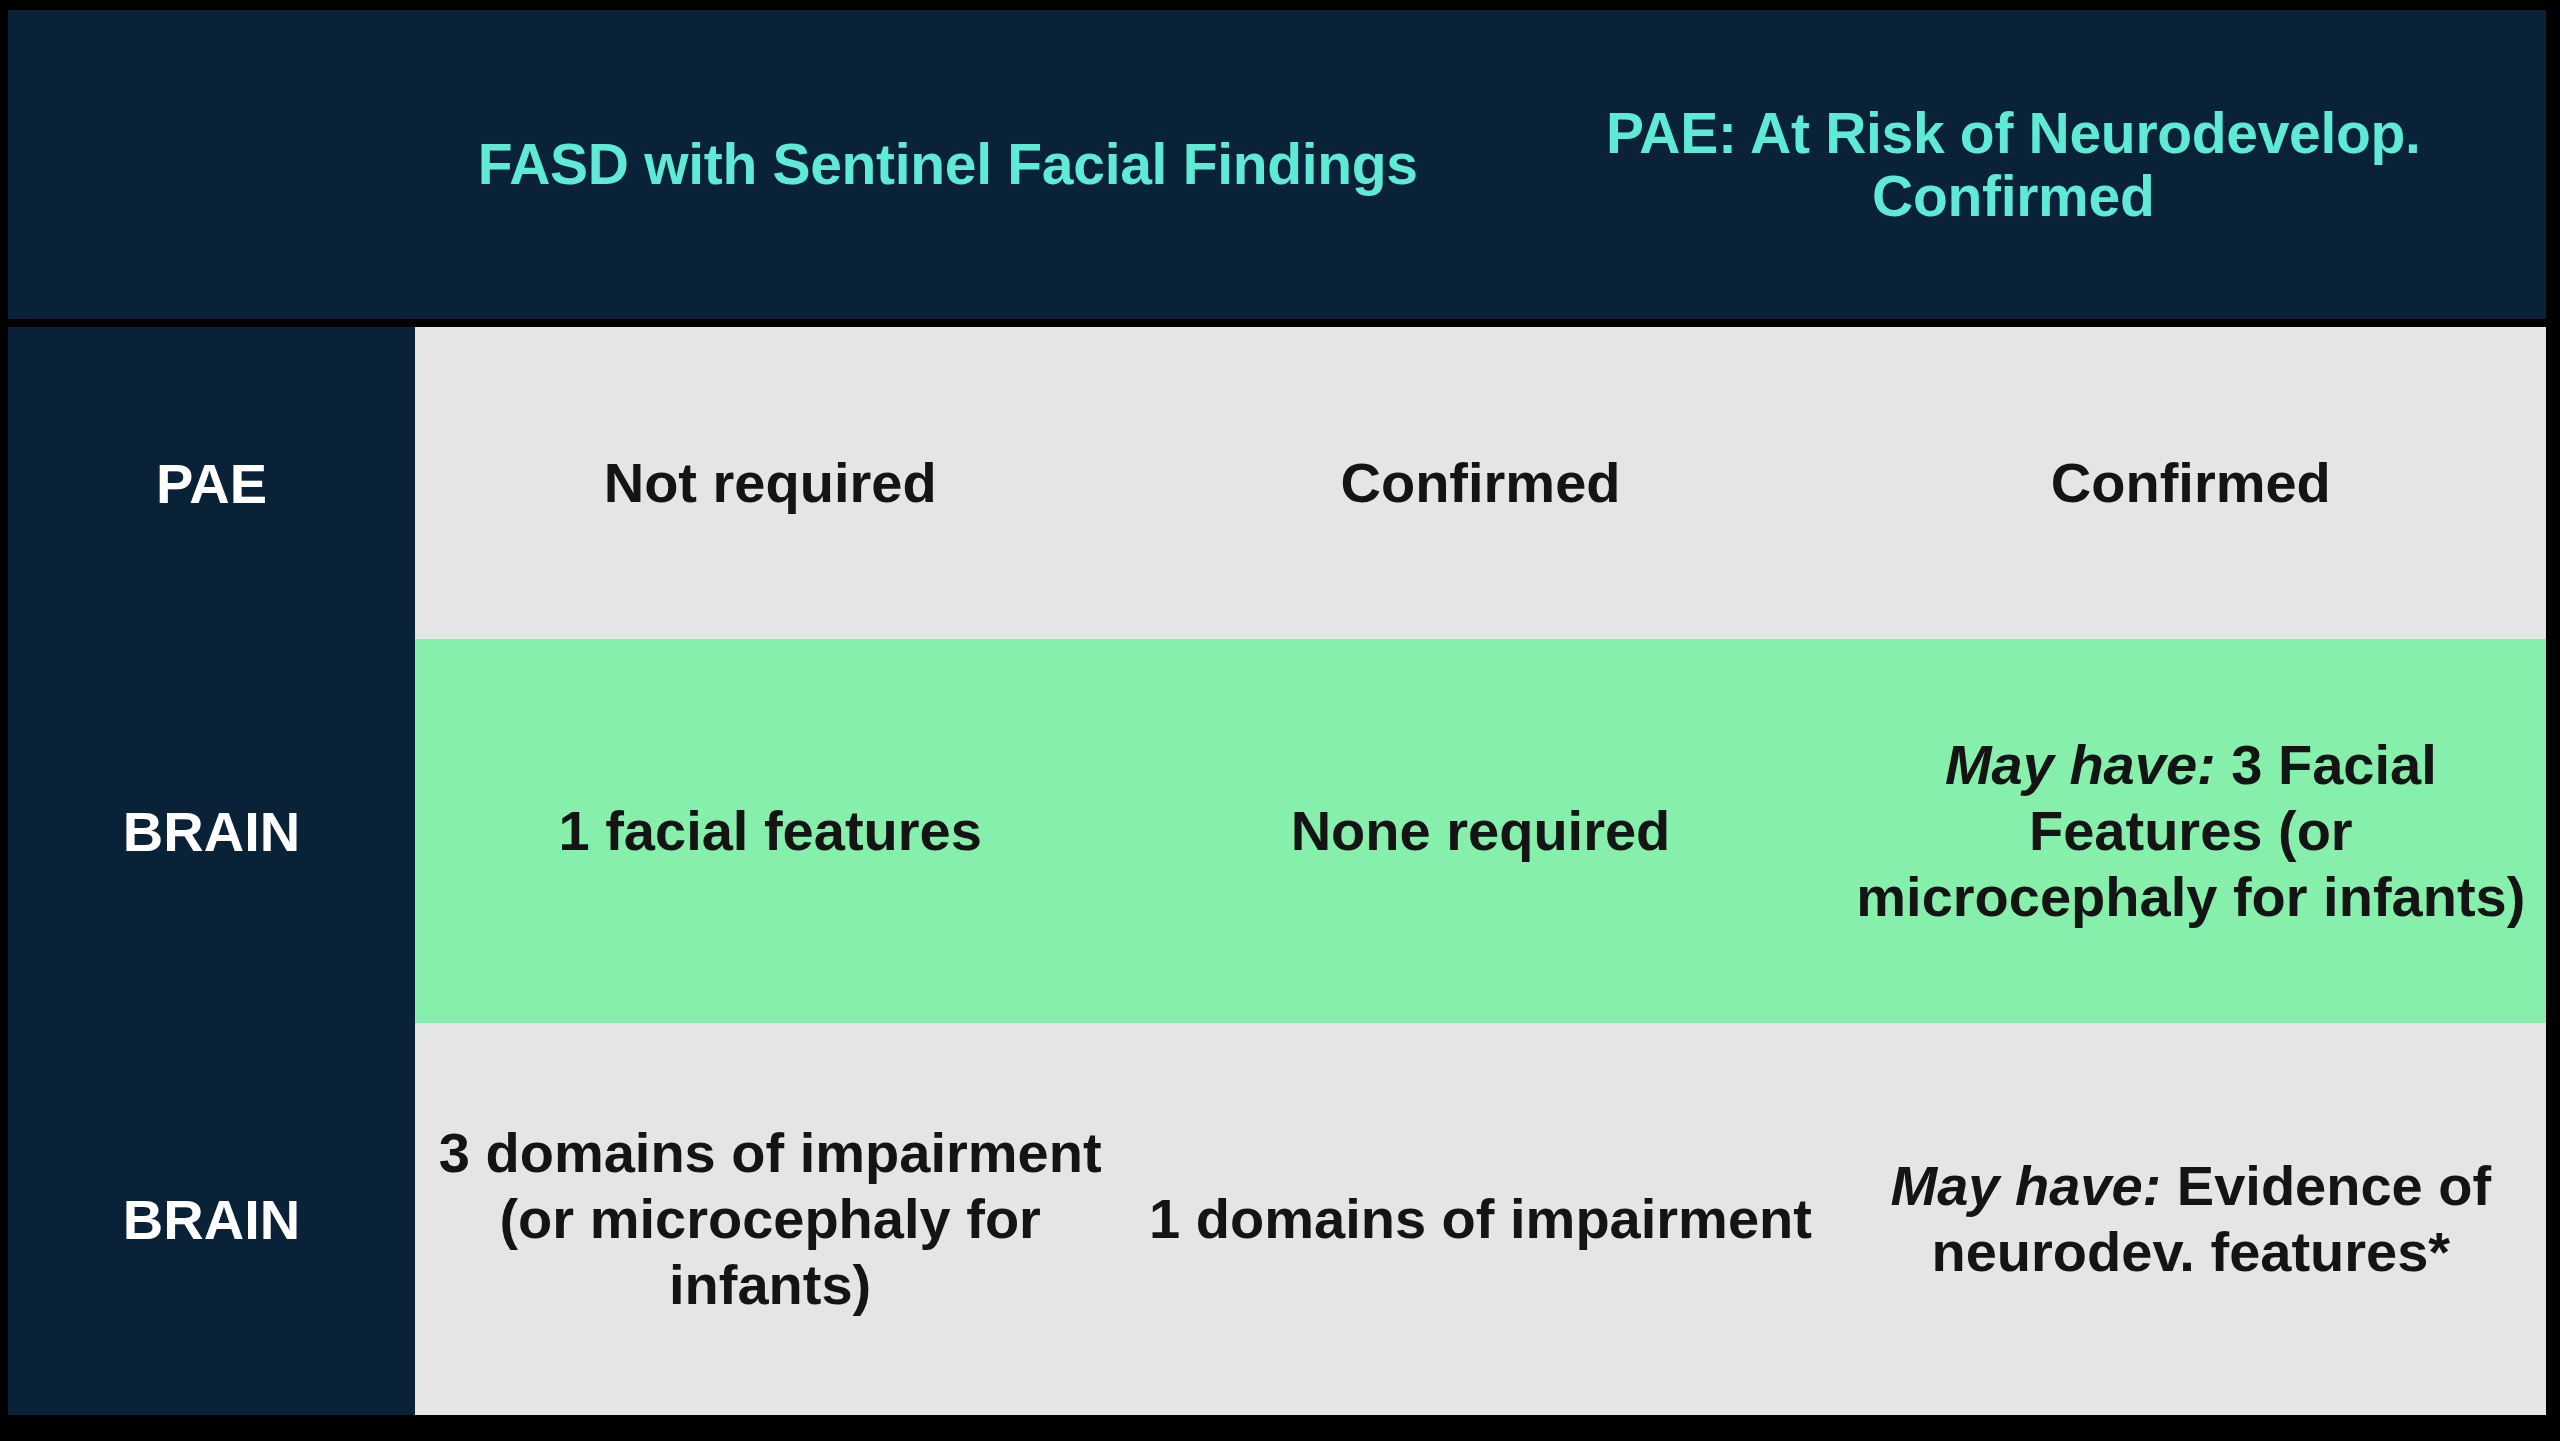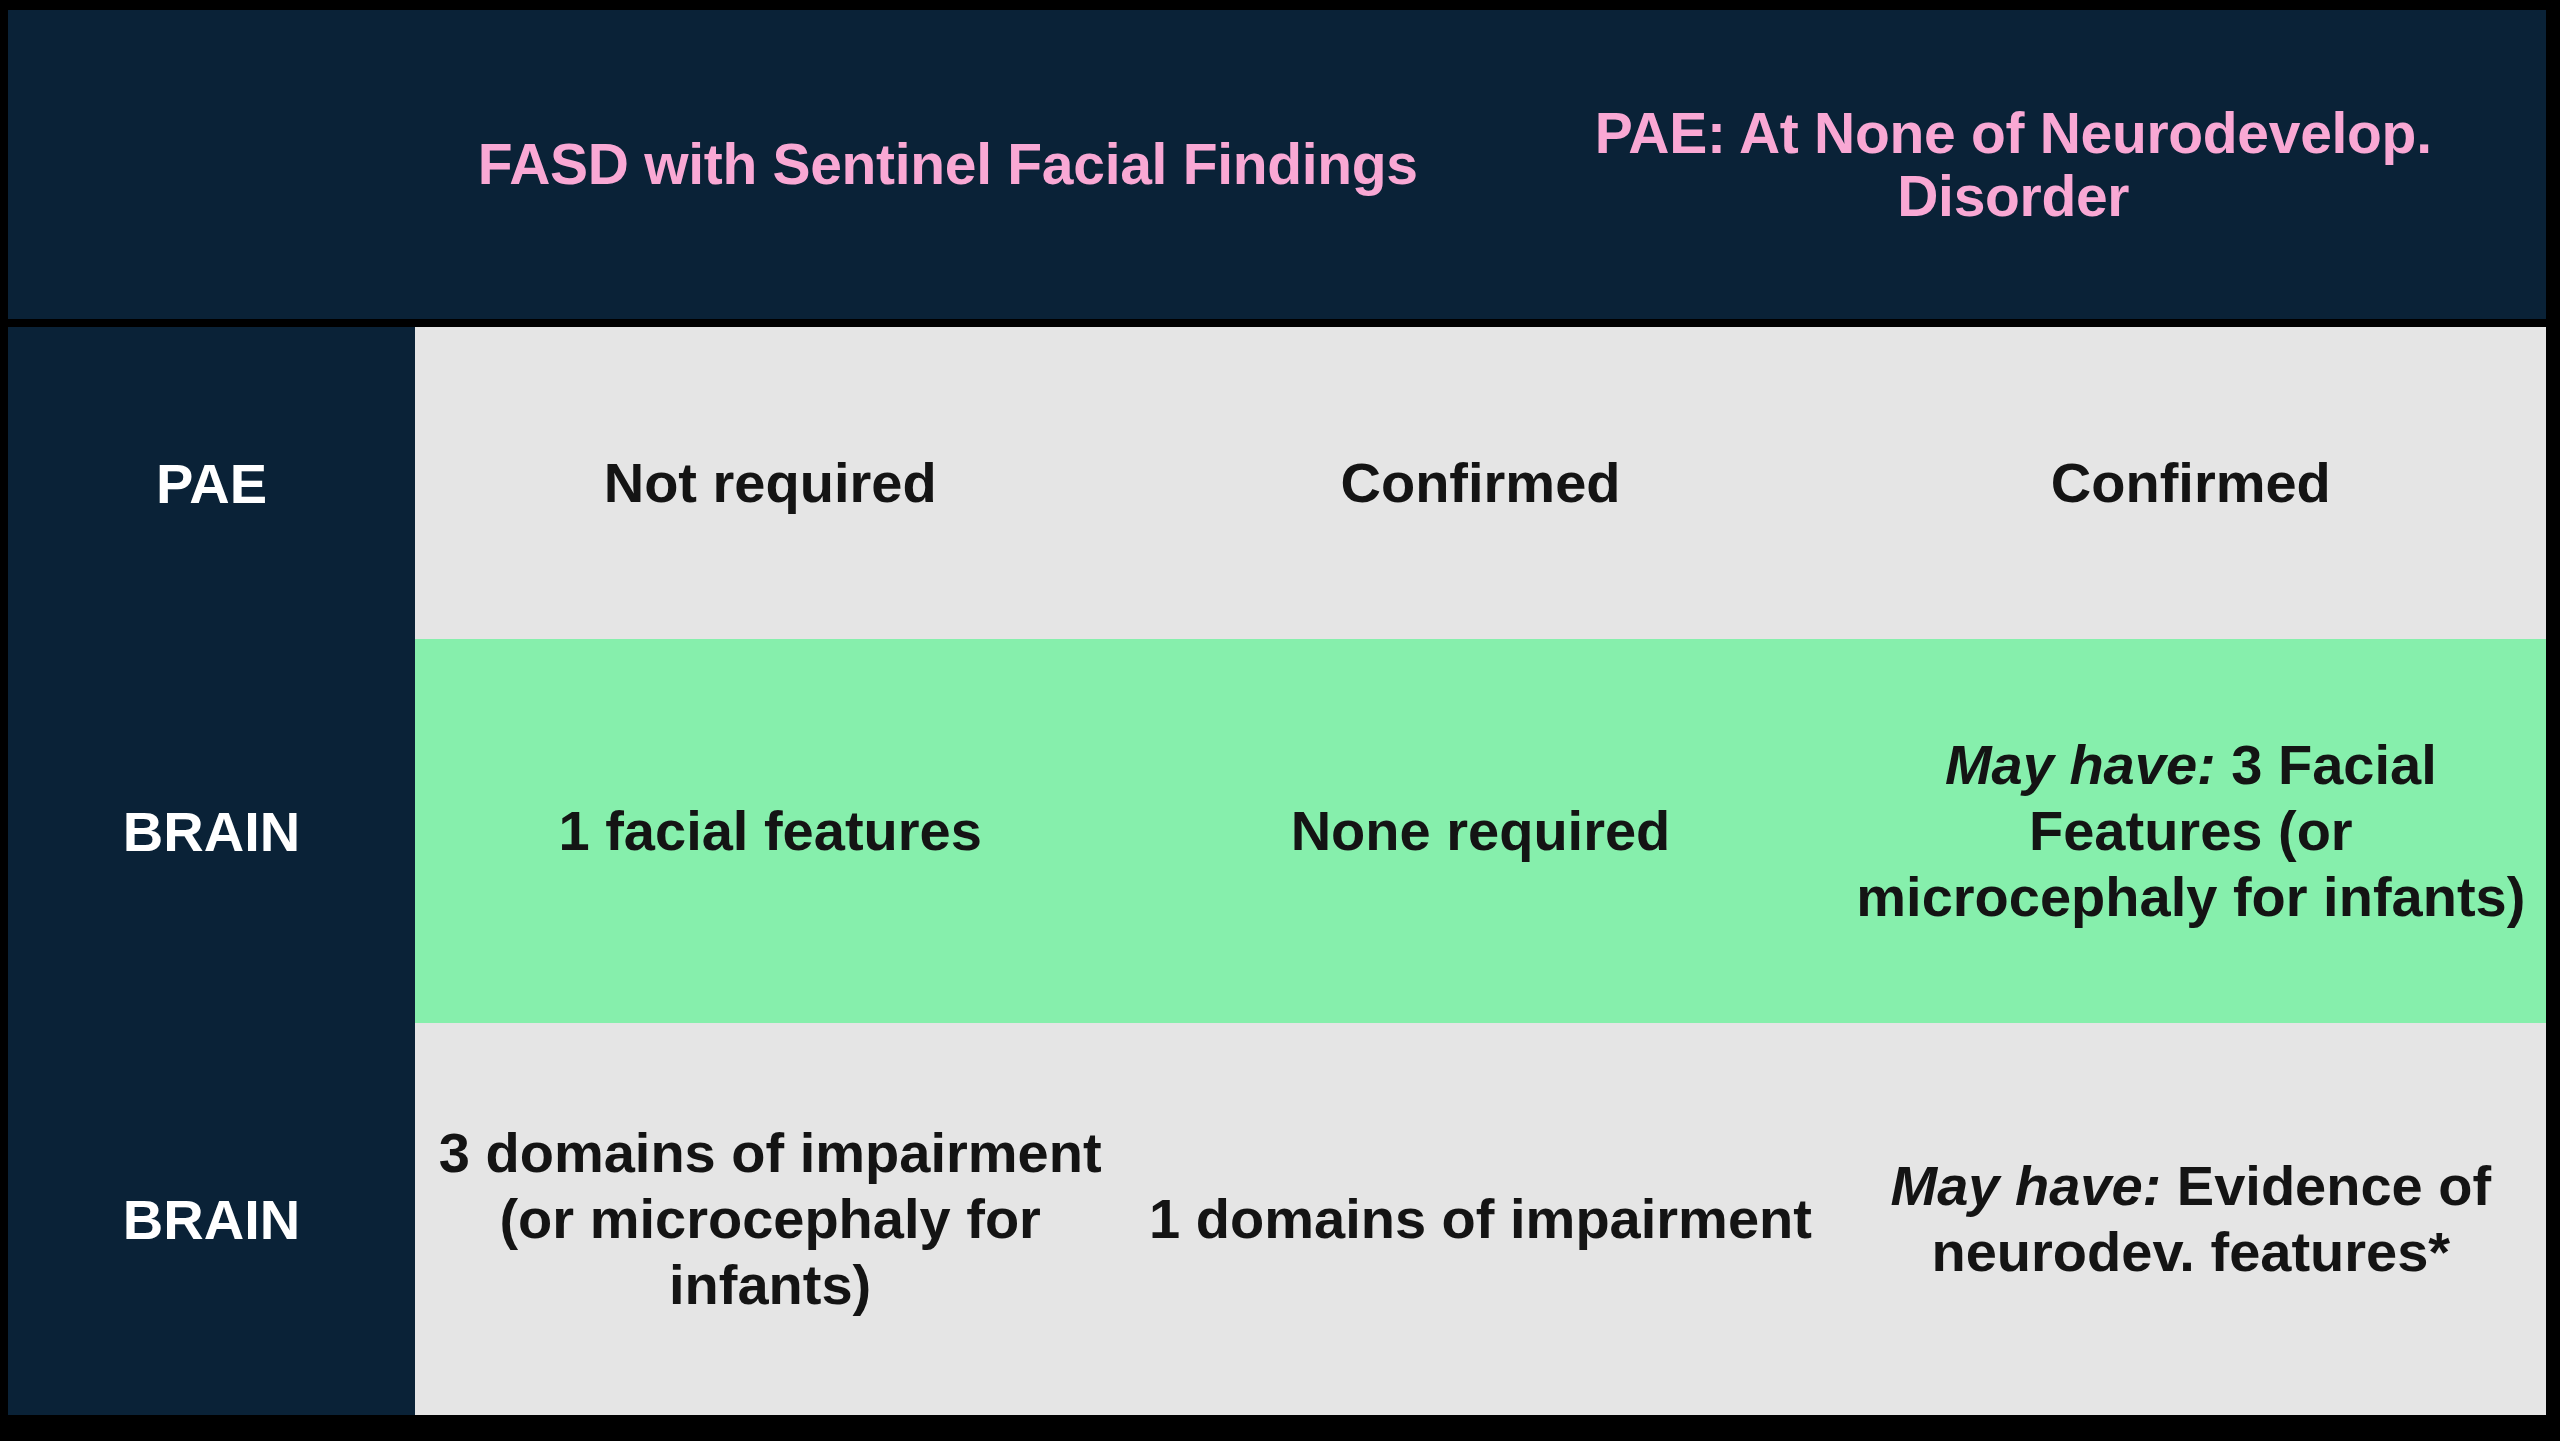"FASD with Sentinel Facial Findings" .header-cell { color: #f9a8d4 -> #5eead4 }
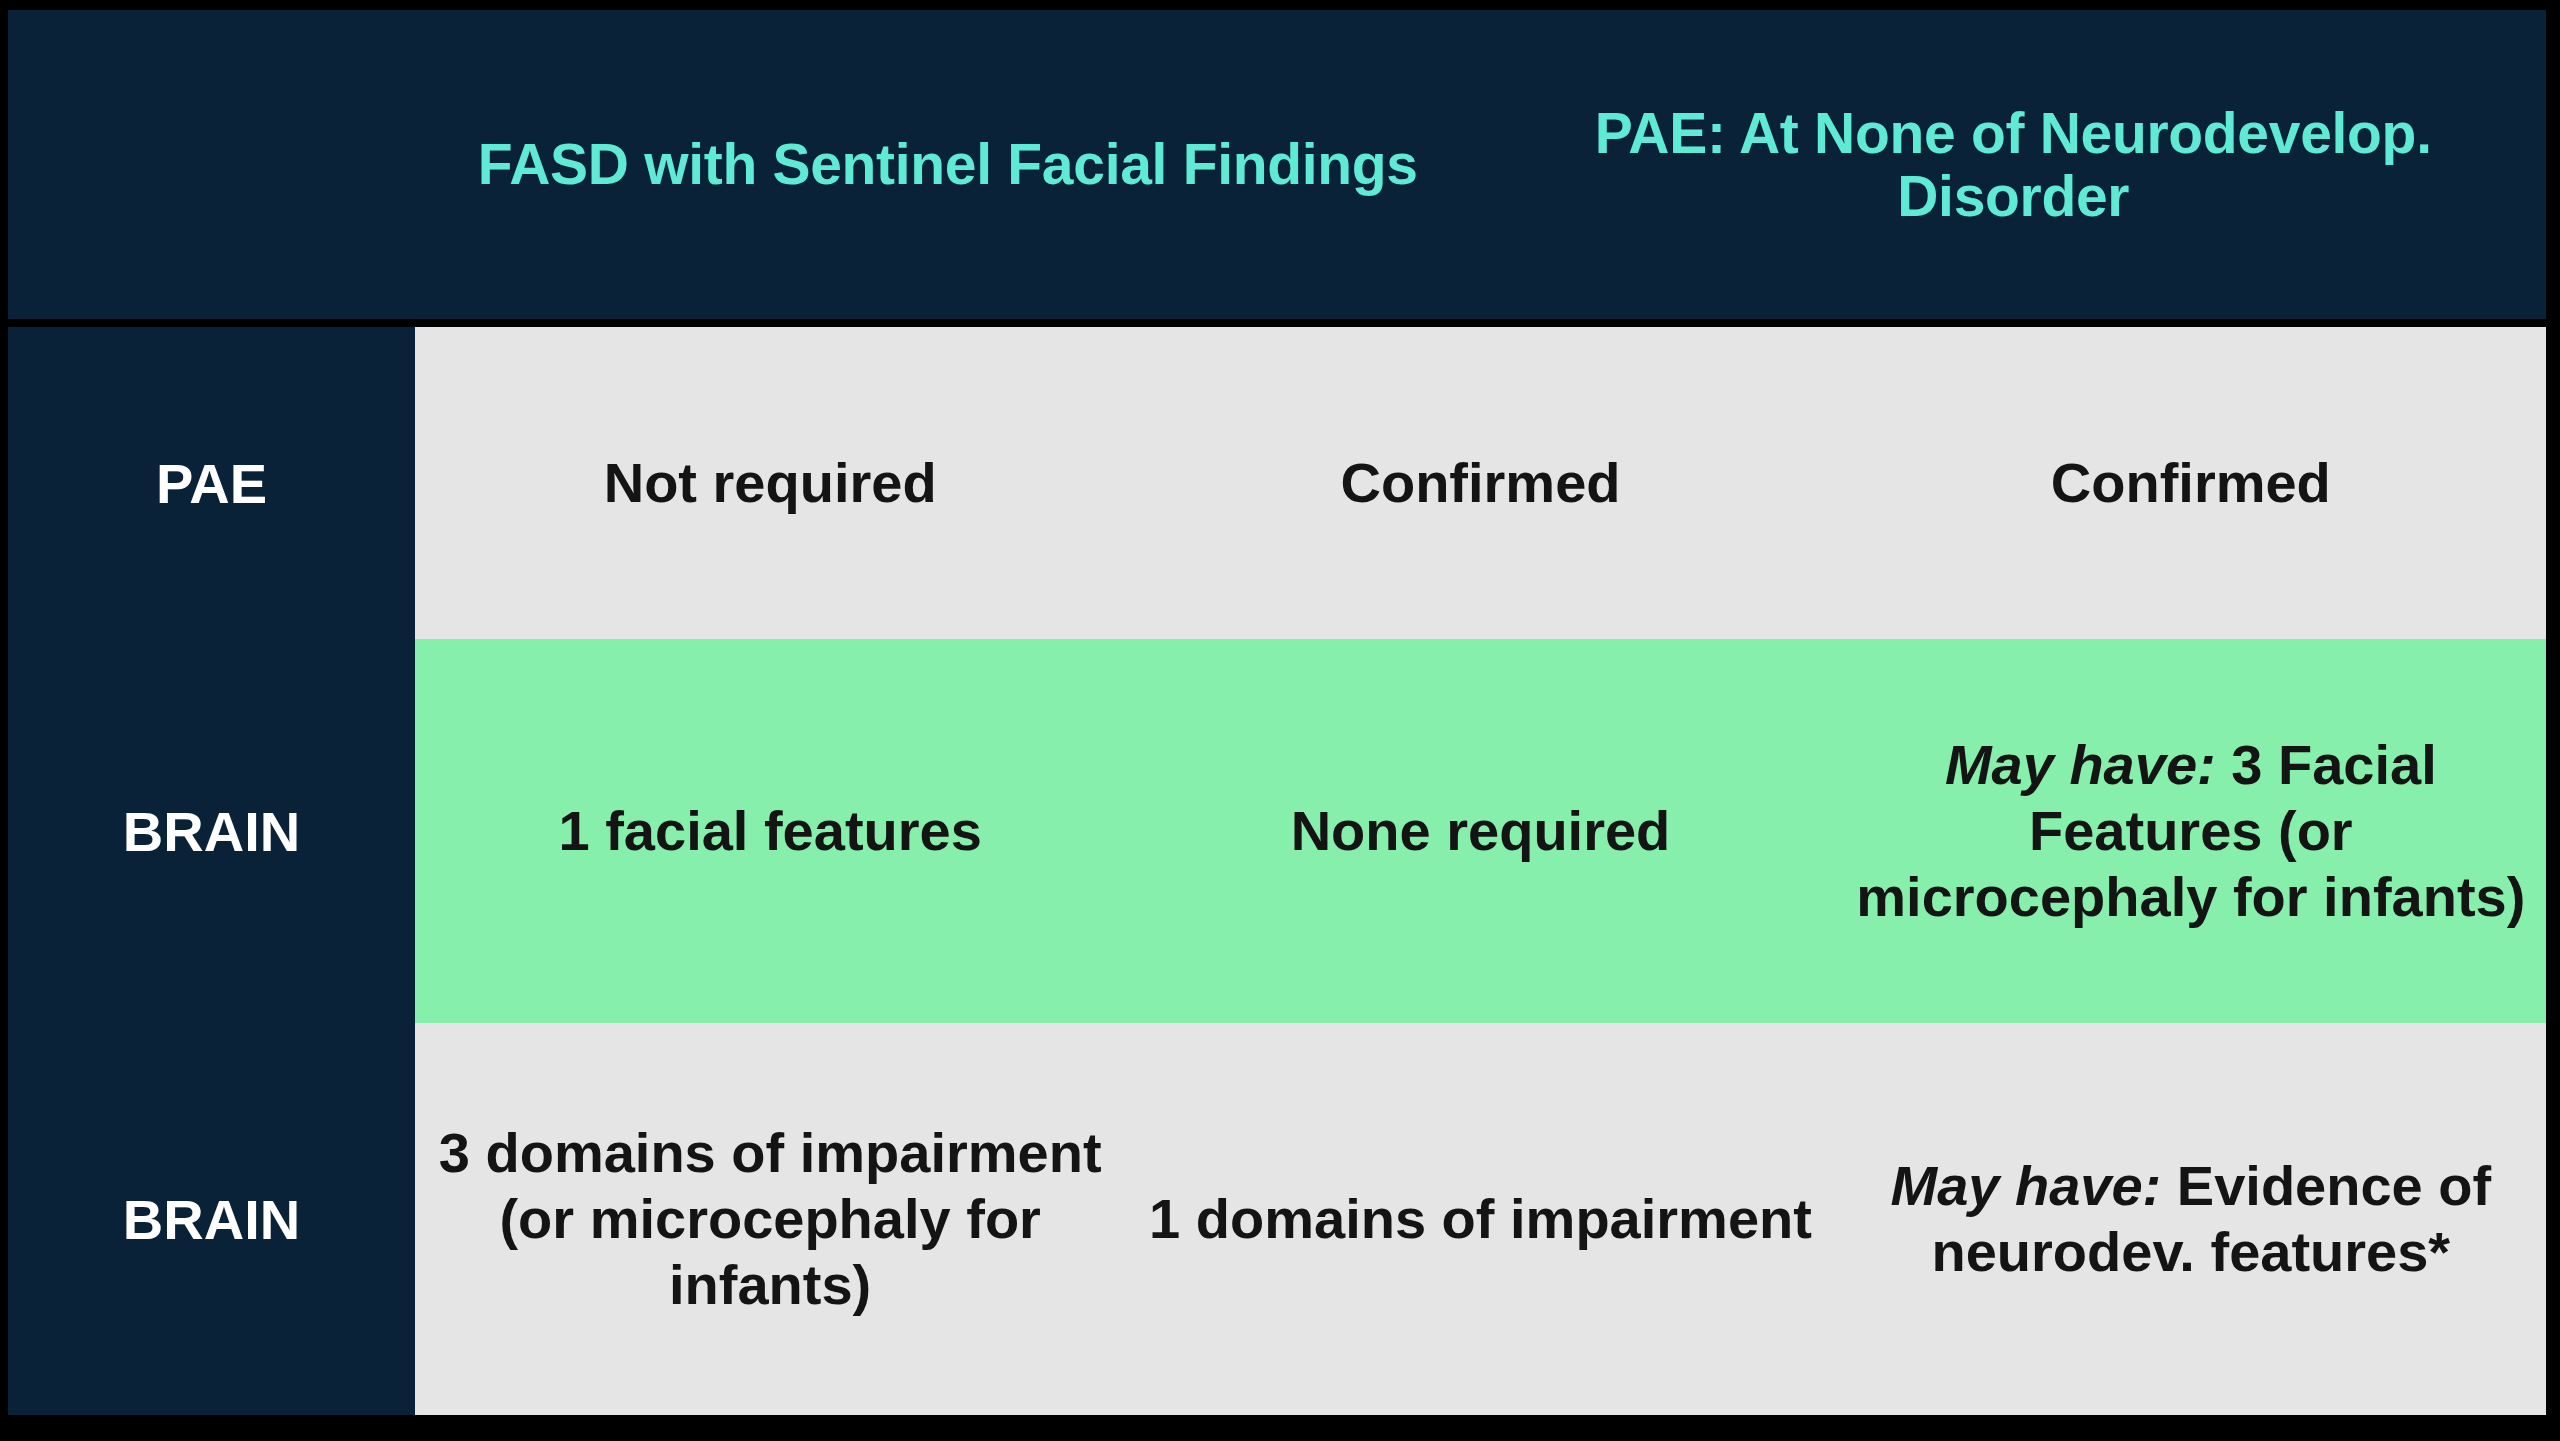"PAE: At None of Neurodevelop." span { text: None of Neurodevelop. Disorder -> Risk of Neurodevelop. Confirmed }
